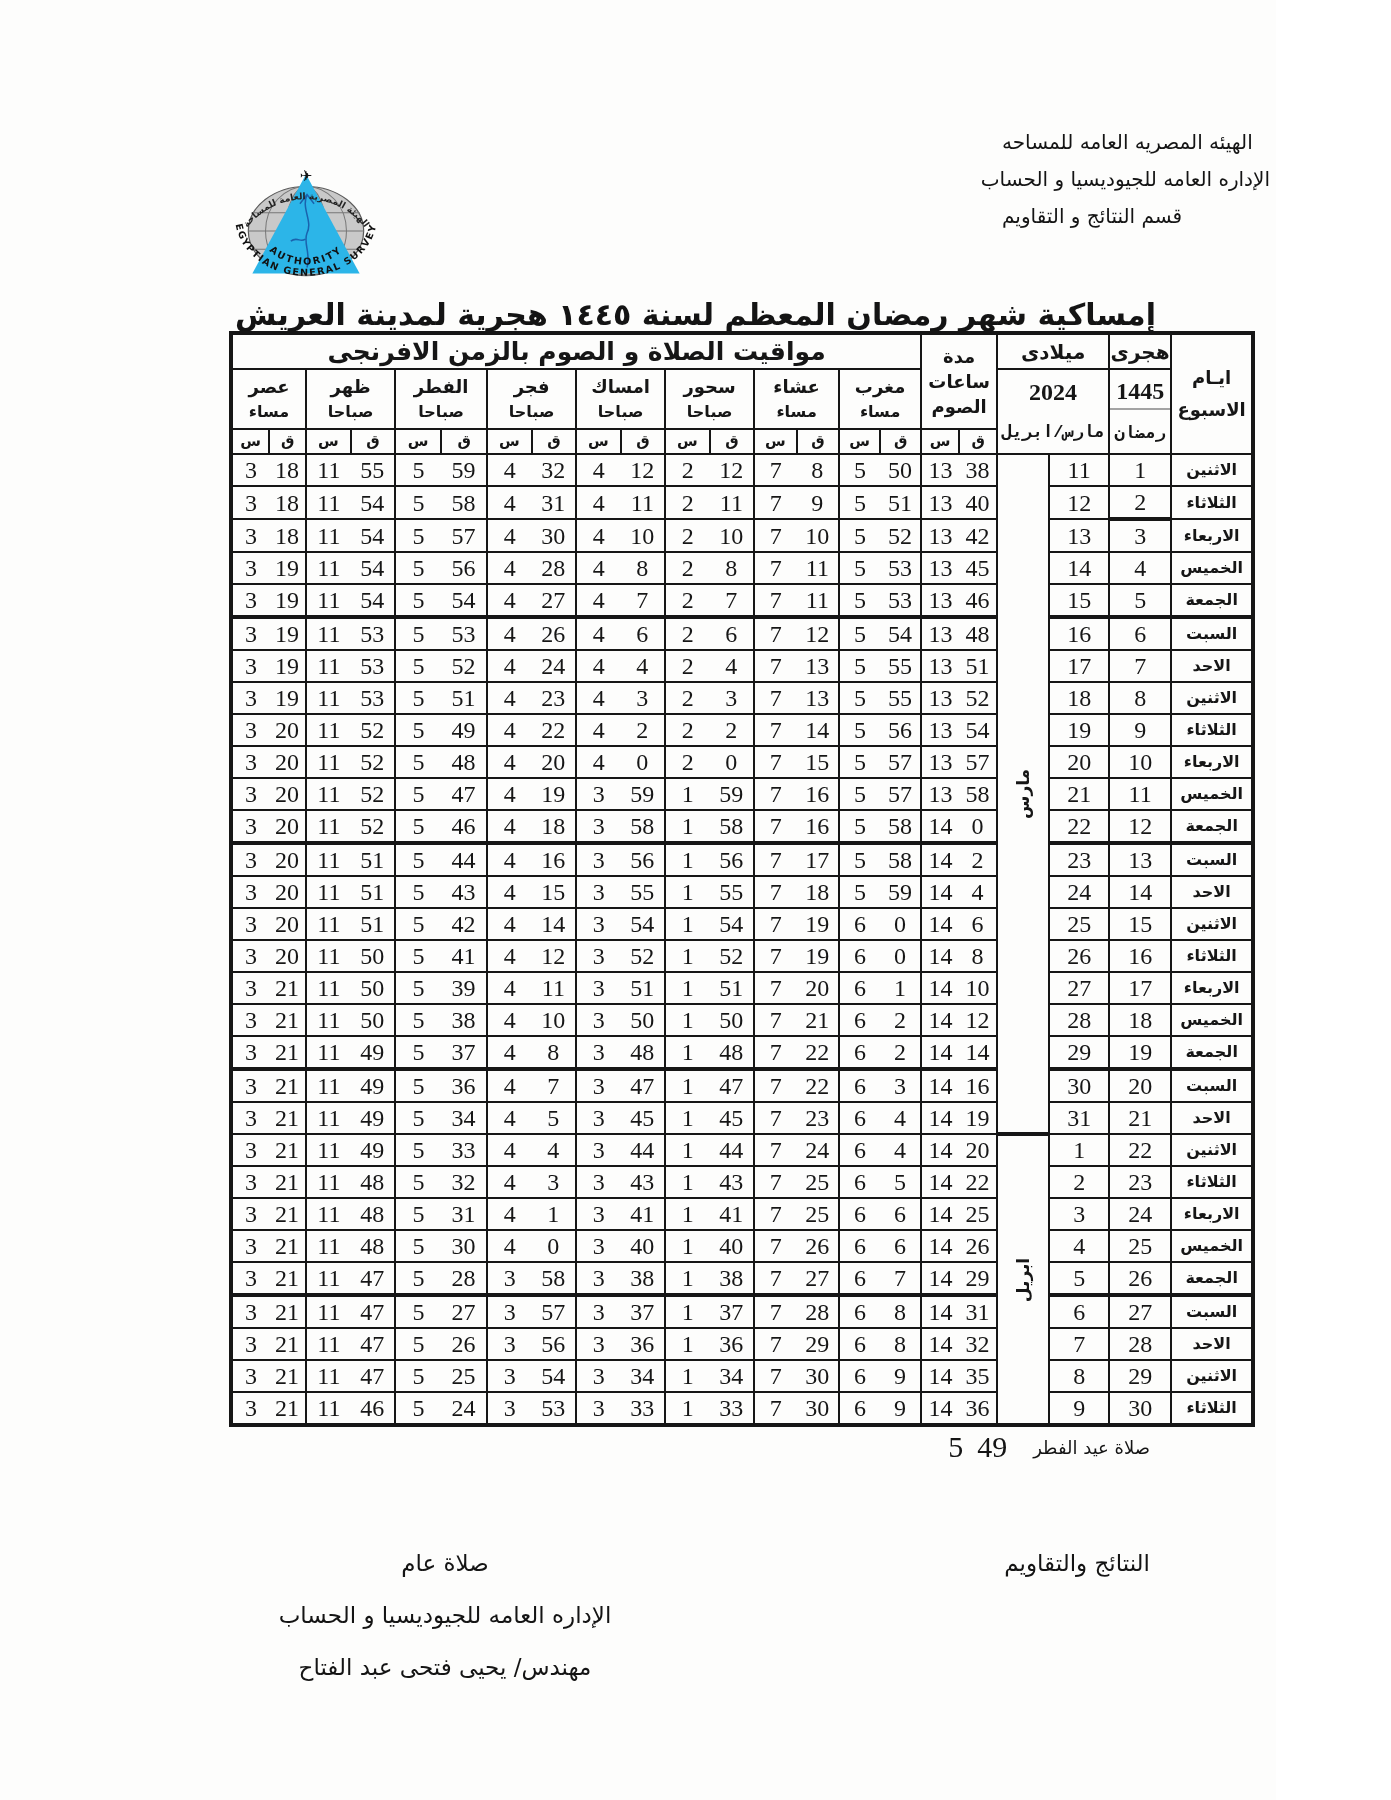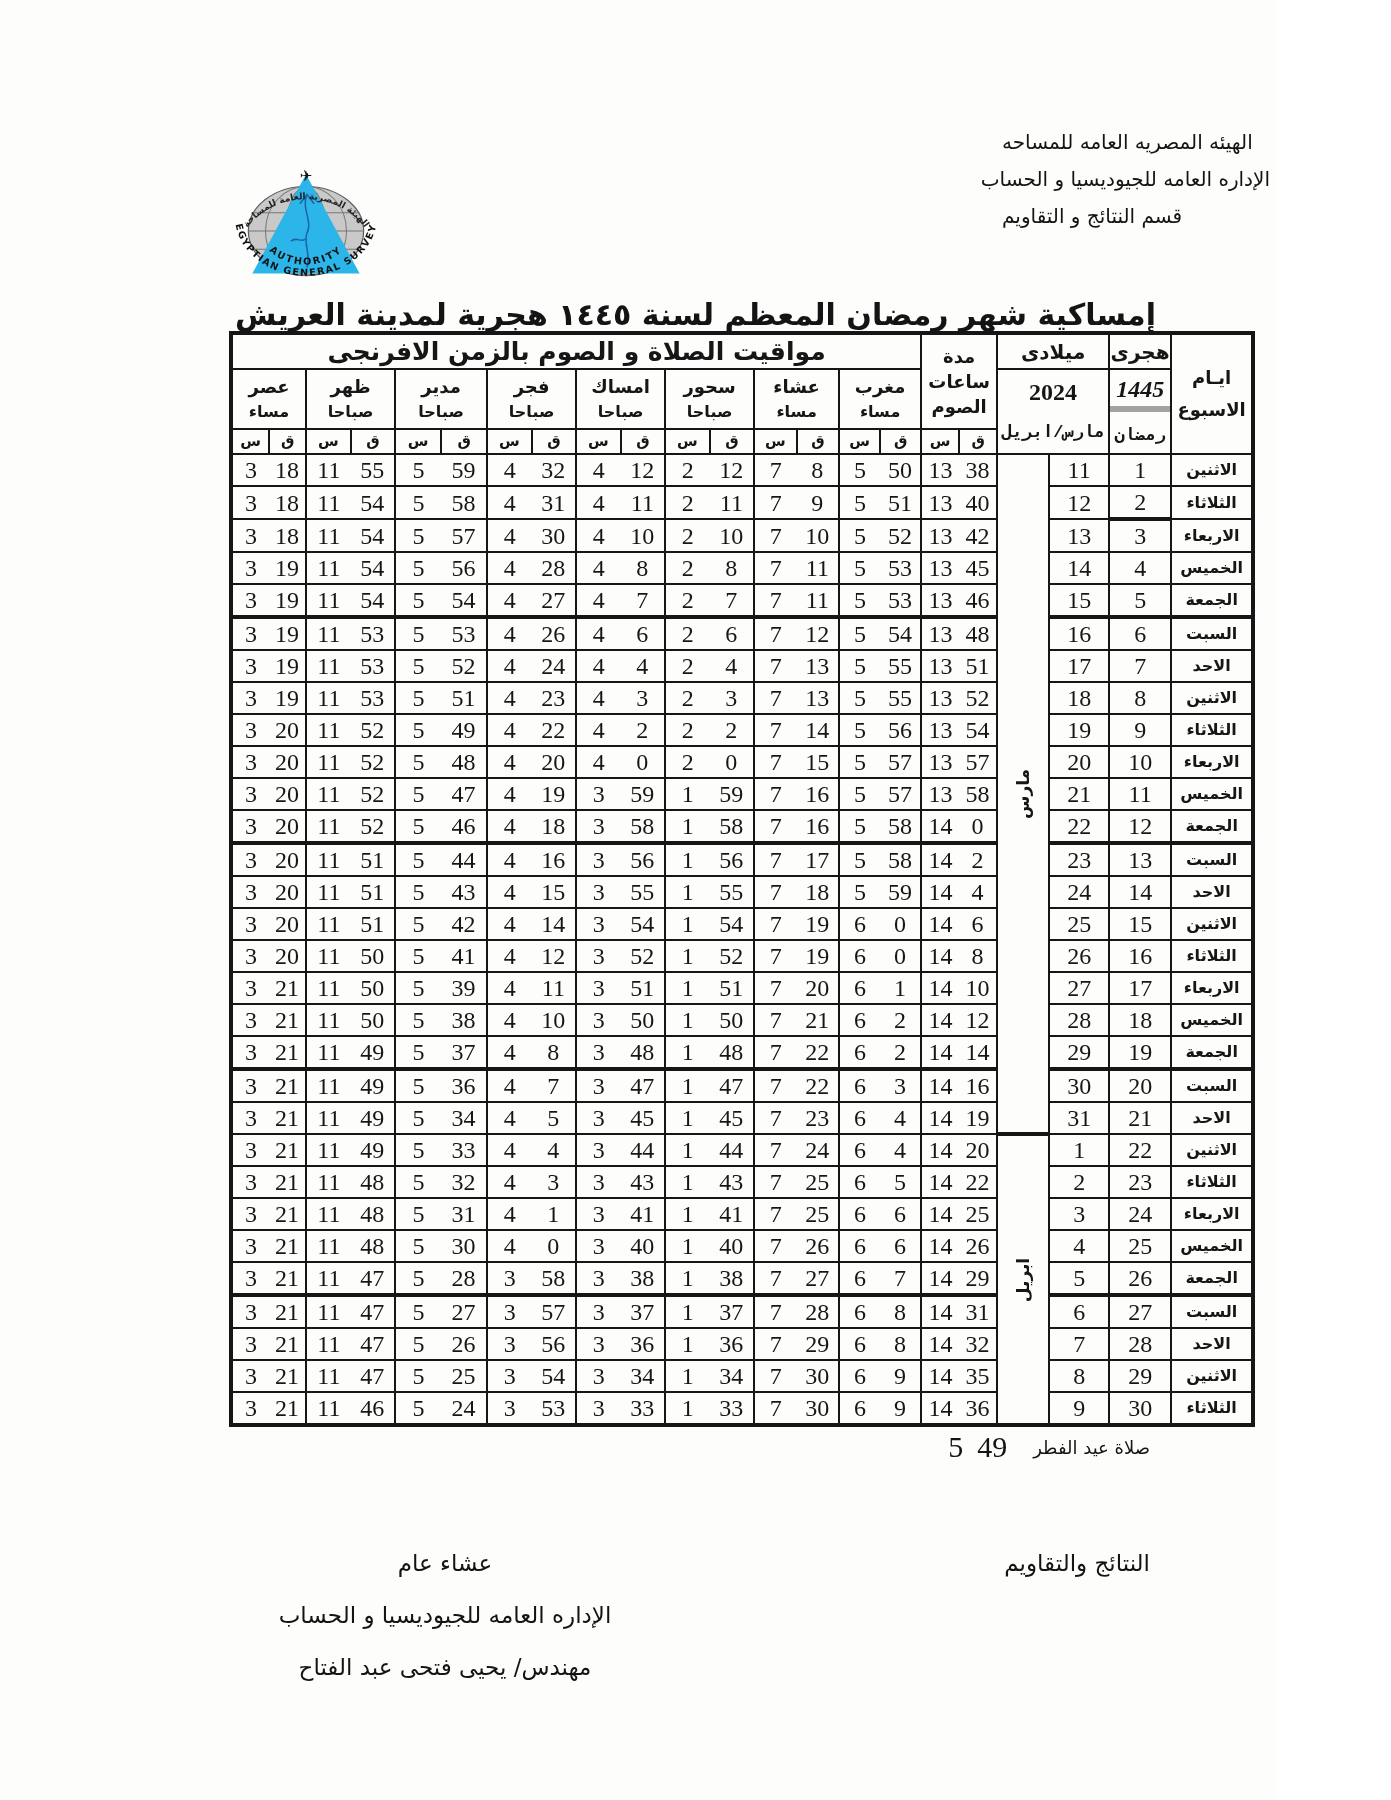"مدير" div { text: مدير -> الفطر }
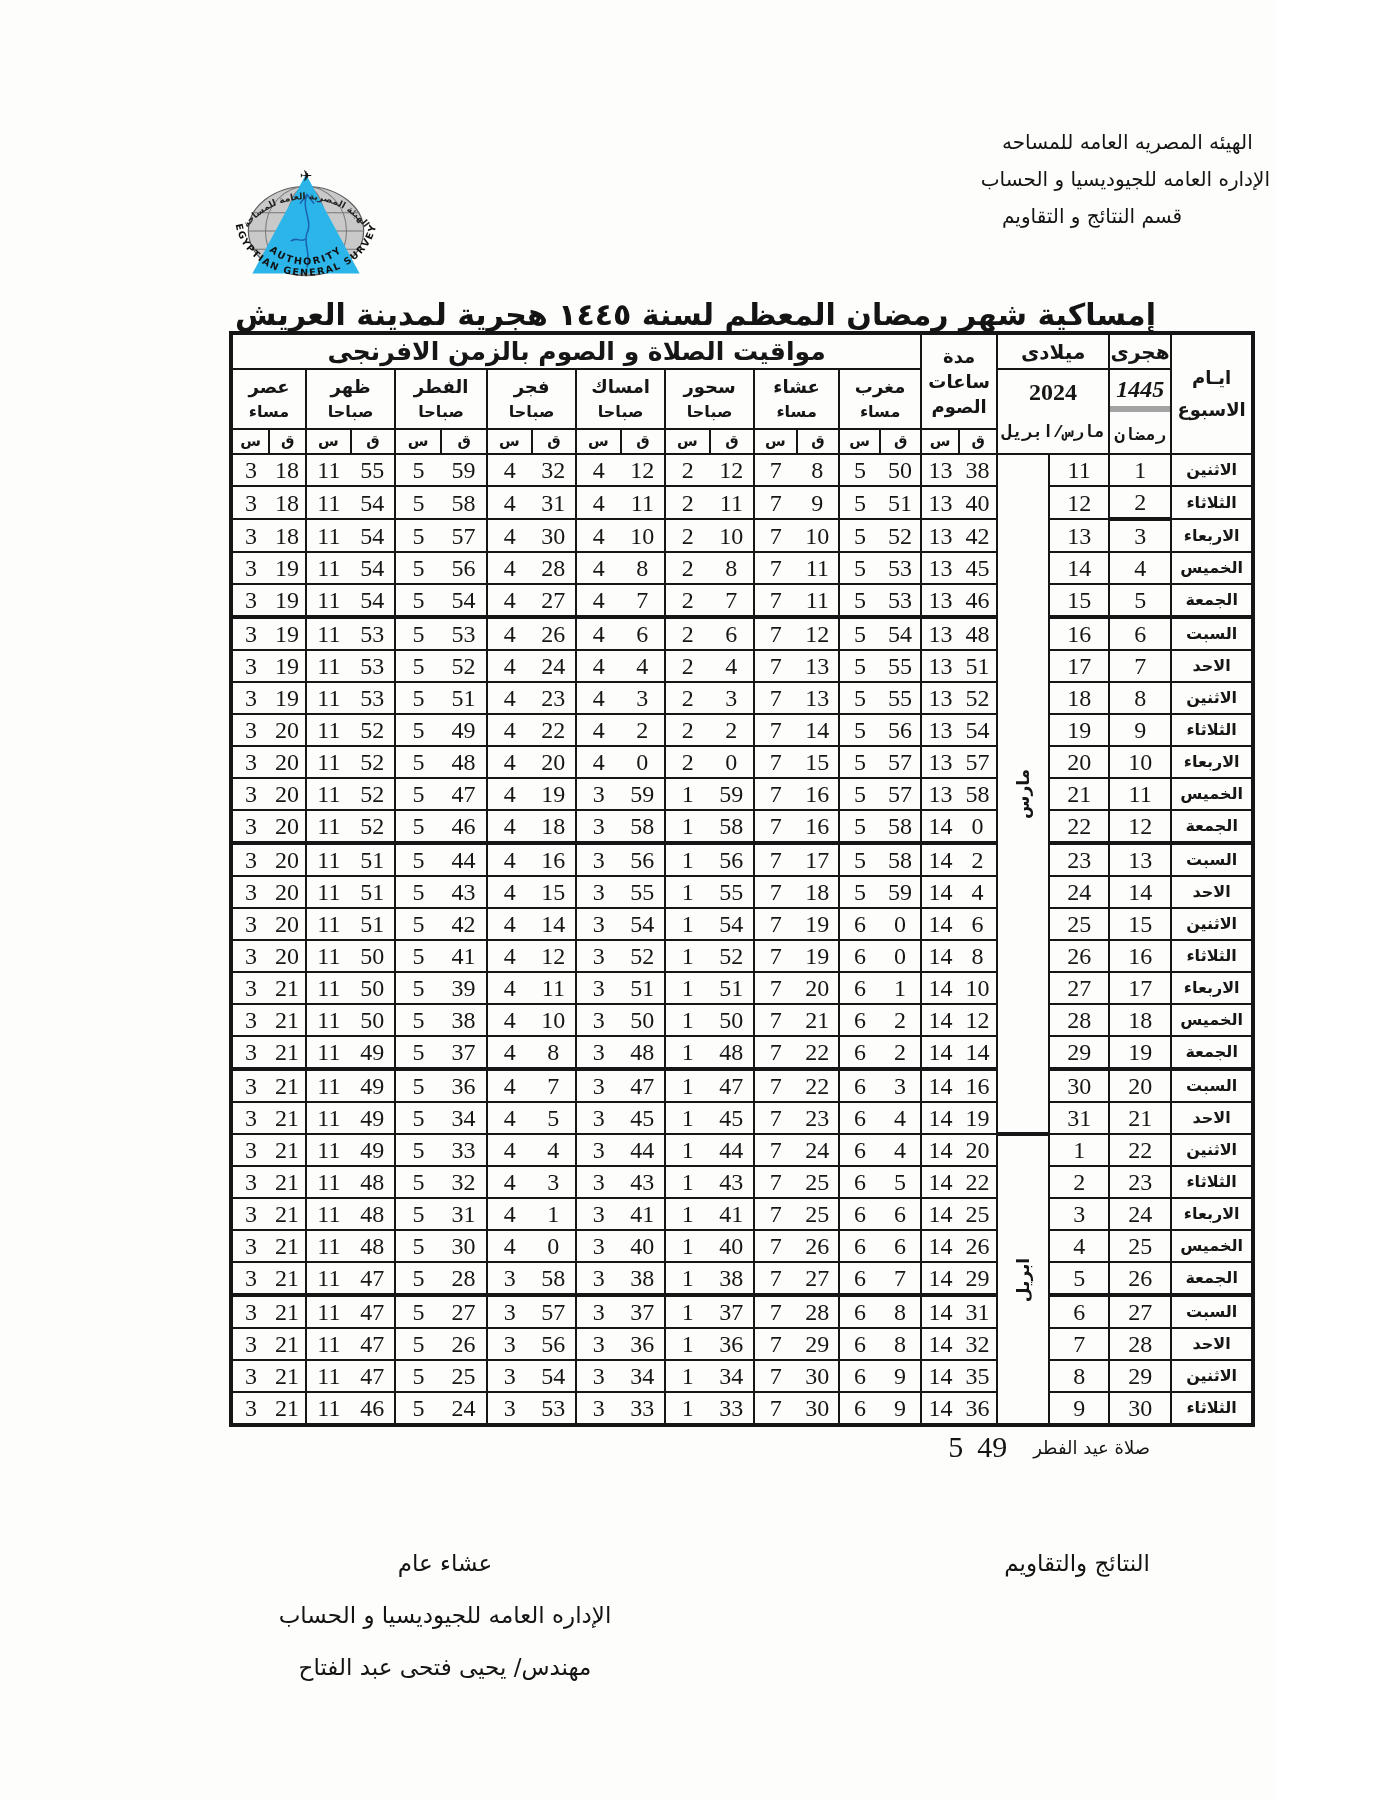"1445" .yr-cell .yr-line { border-bottom: 6px solid #a3a3a3 -> 2px solid #a3a3a3; font-style: italic -> none }
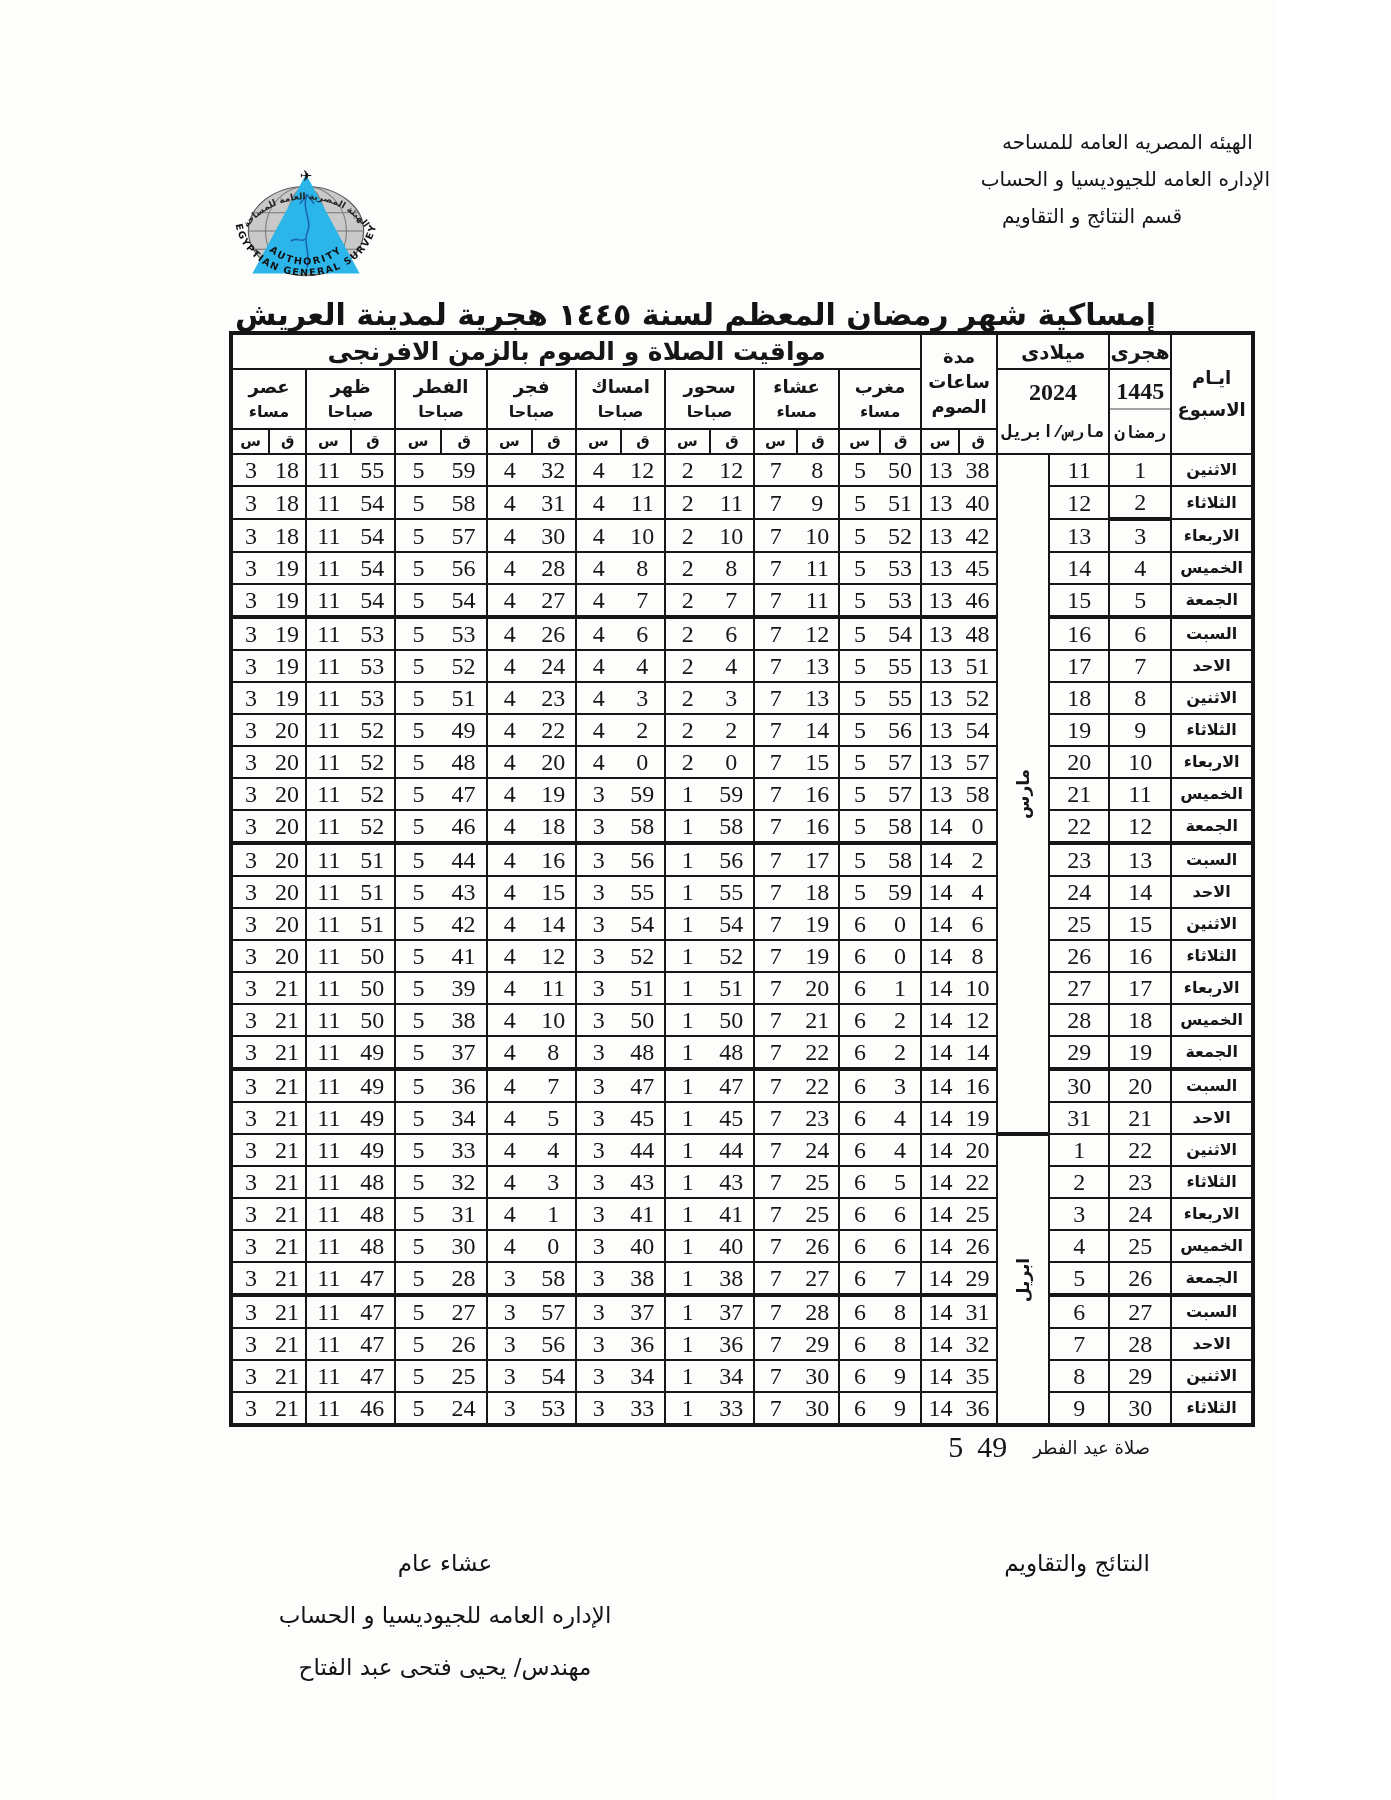"عشاء عام" div { text: عشاء -> صلاة }
